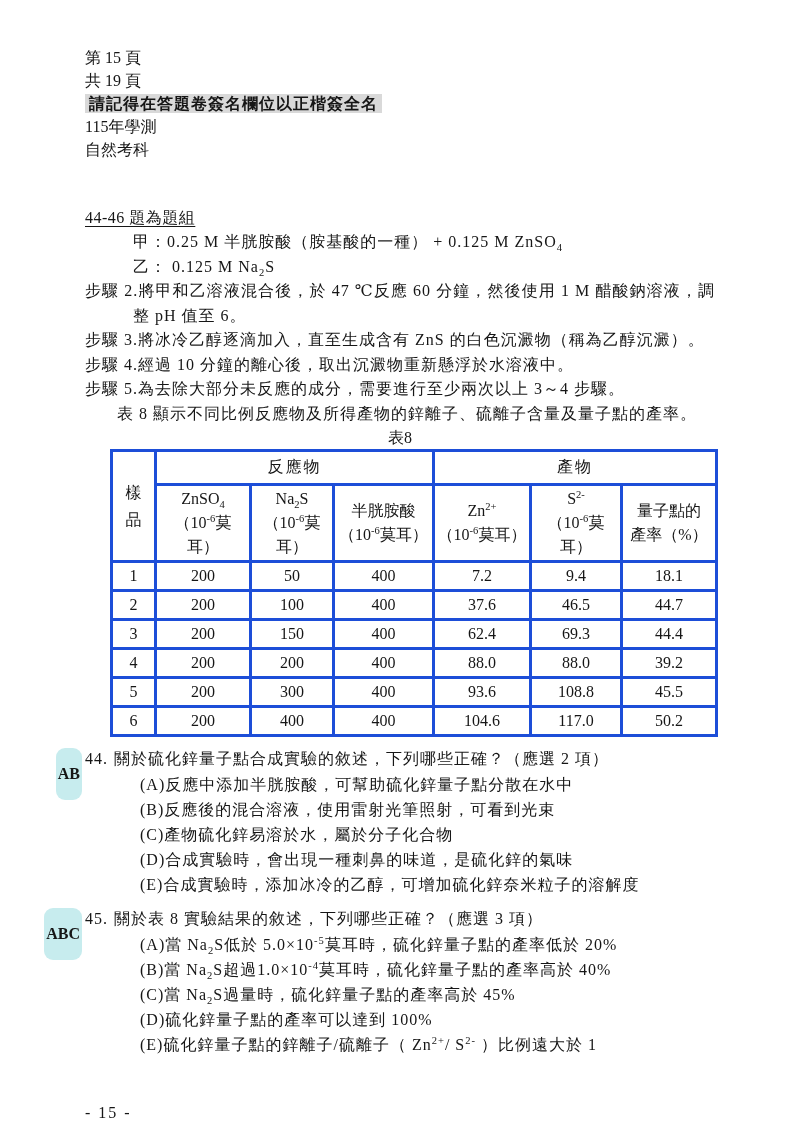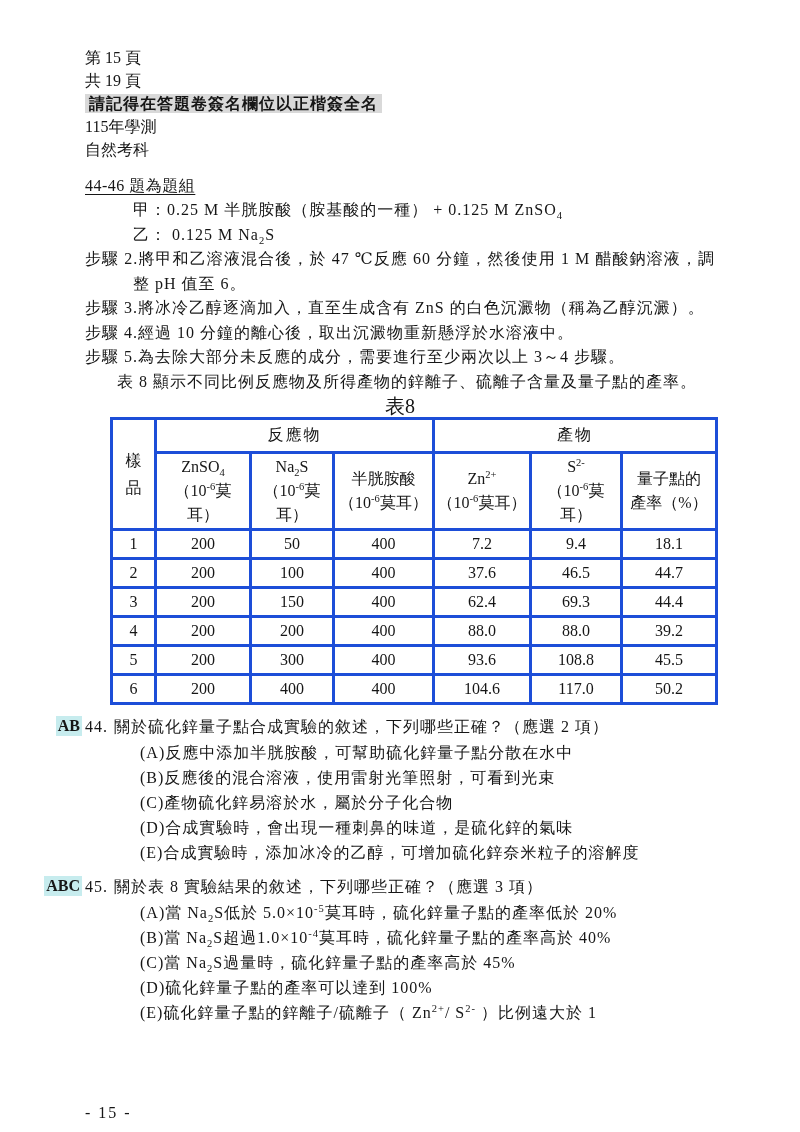"44-46 題為題組" .group-title { margin-top: 12px -> 44px }
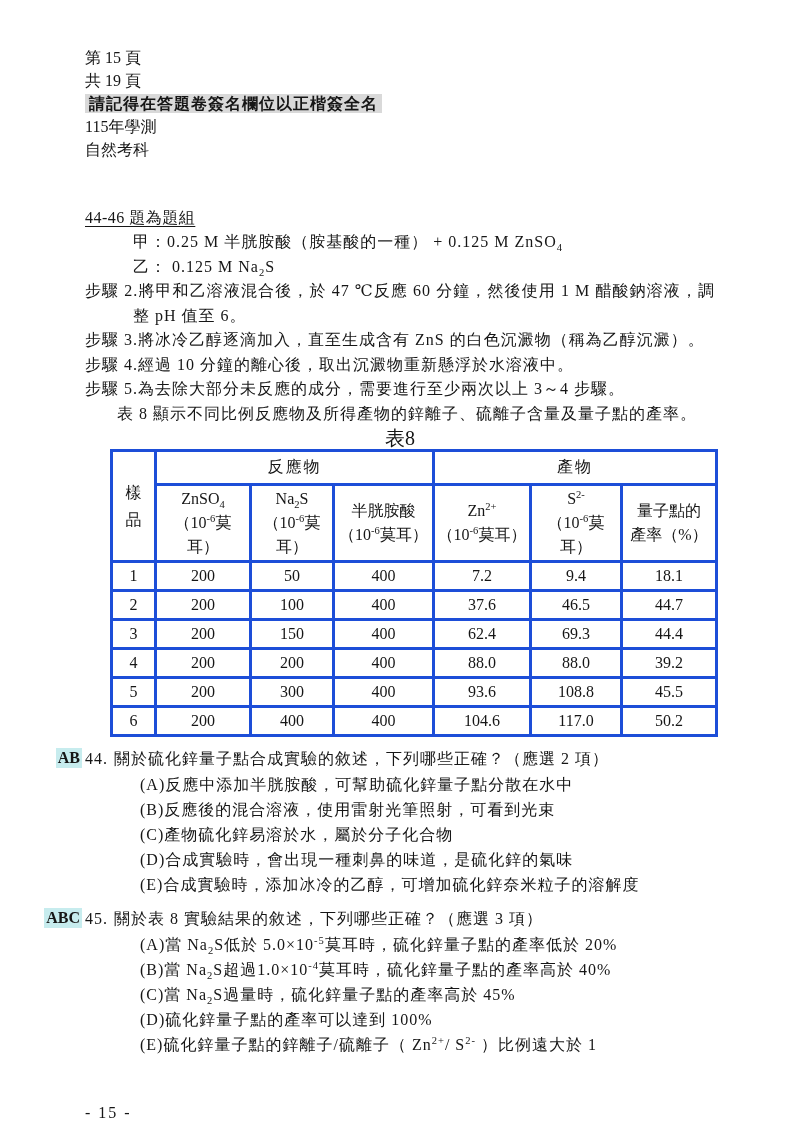"表8" .tbl-caption { font-size: 20px -> 16px }
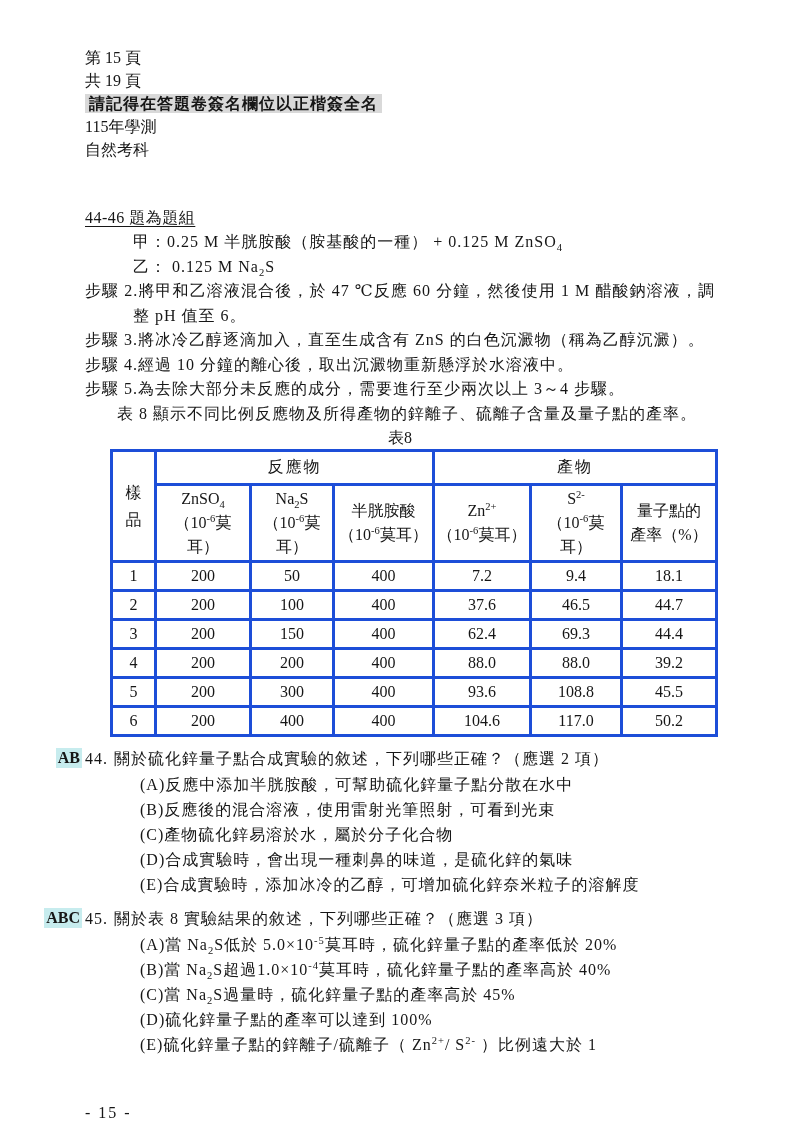"AB" .badge { border-radius: none -> 9px; padding: 0 2px -> 16px 2px }
